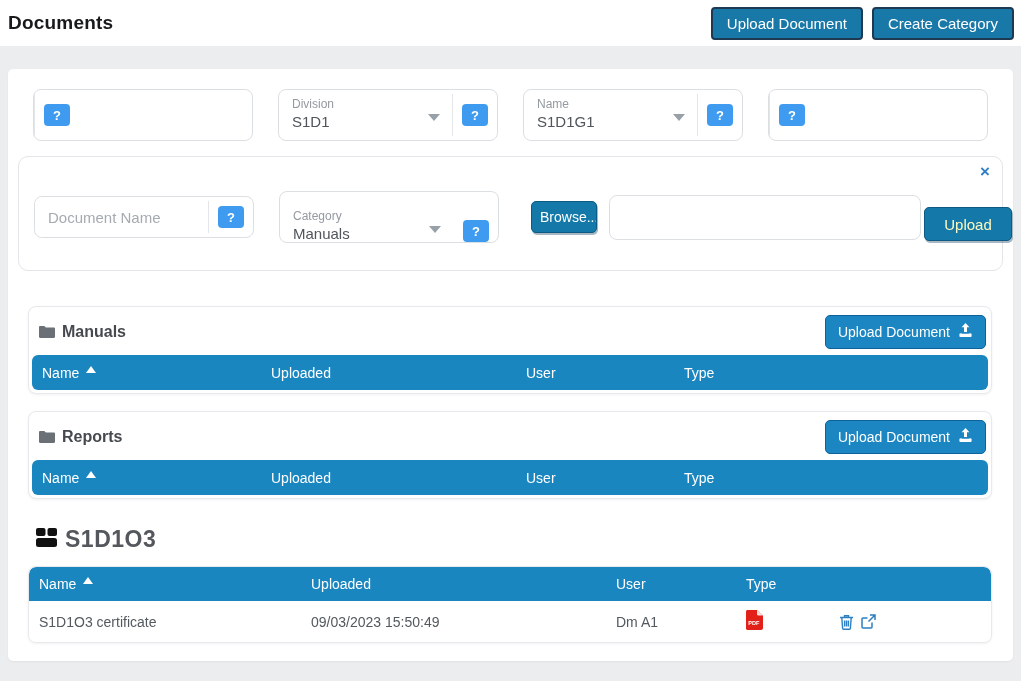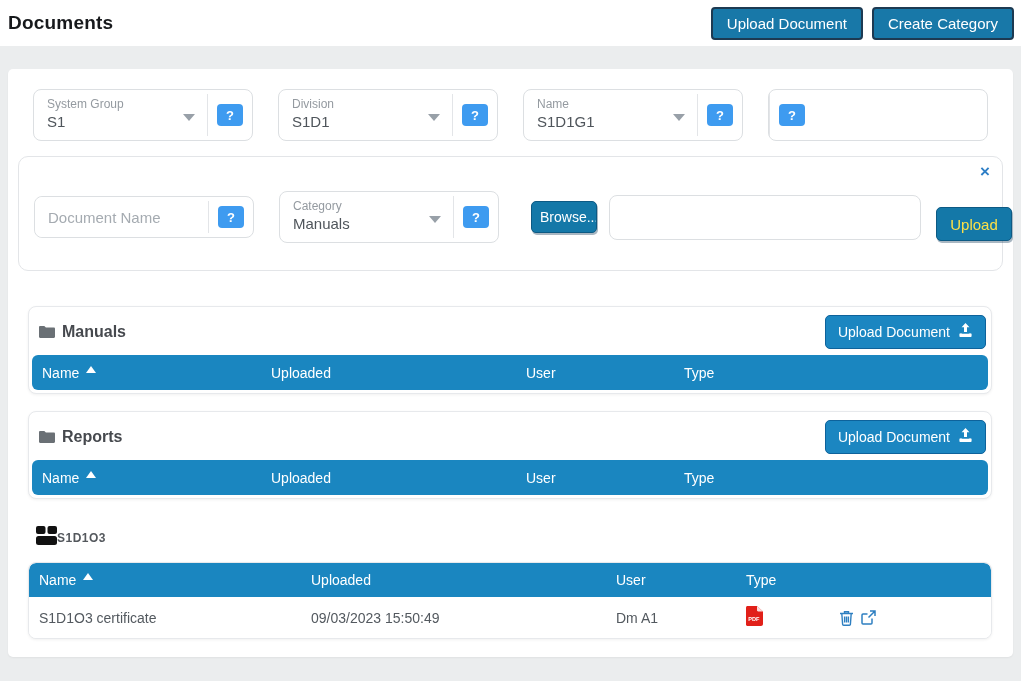"System Group" div.select-main { html: <div> <span>System Group</span> <span>S1</span> <span></span> </div> -> none }
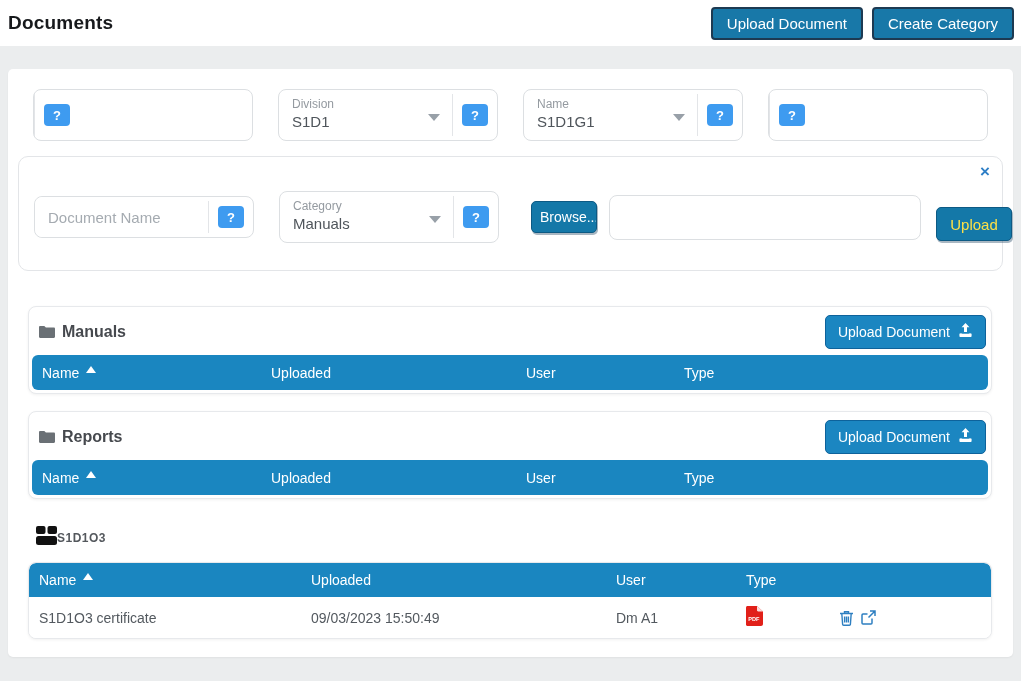"Category" .cat-box { align-items: none -> flex-end }
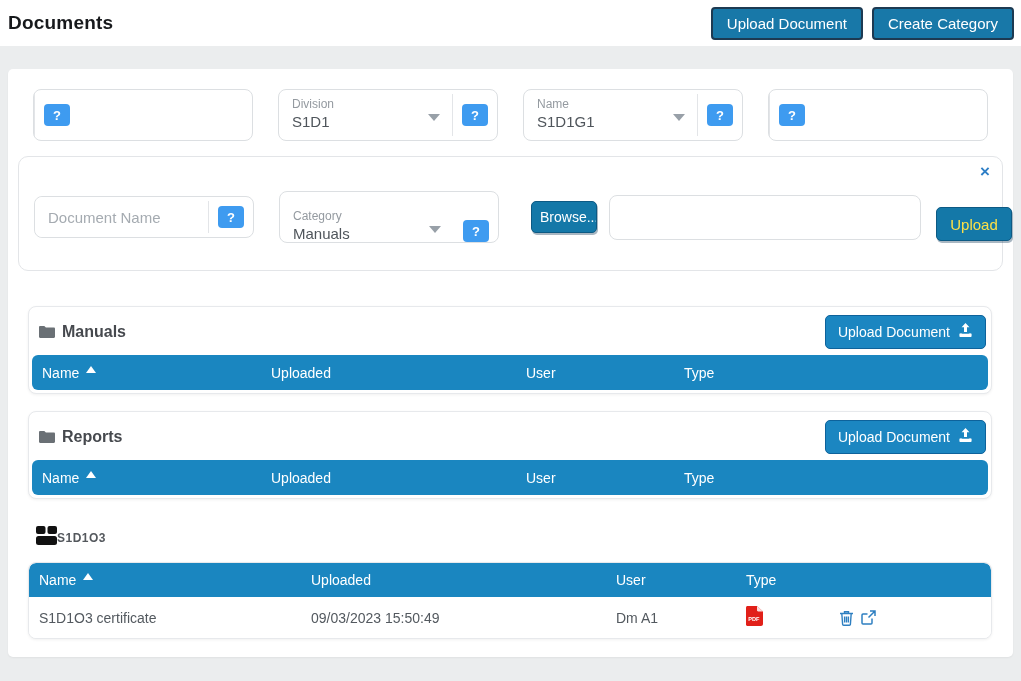"Upload" .btn-upload { color: #fde047 -> #fef9c3; width: 76px -> 88px }
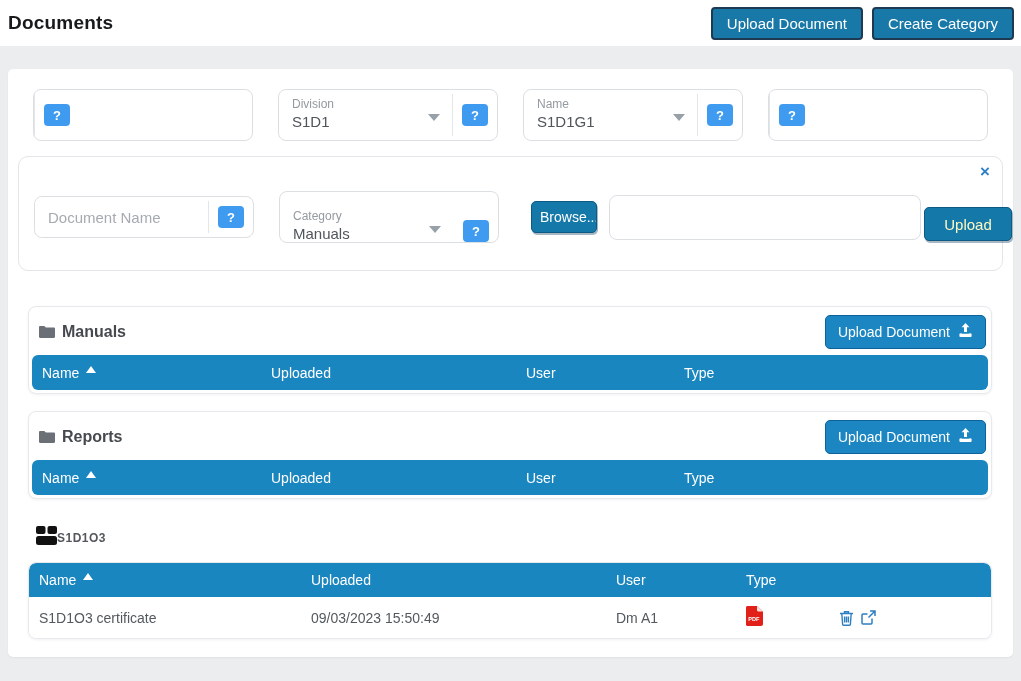"S1D1O3" .org-title { font-size: 12px -> 23px; margin-left: 0 -> 8px }
